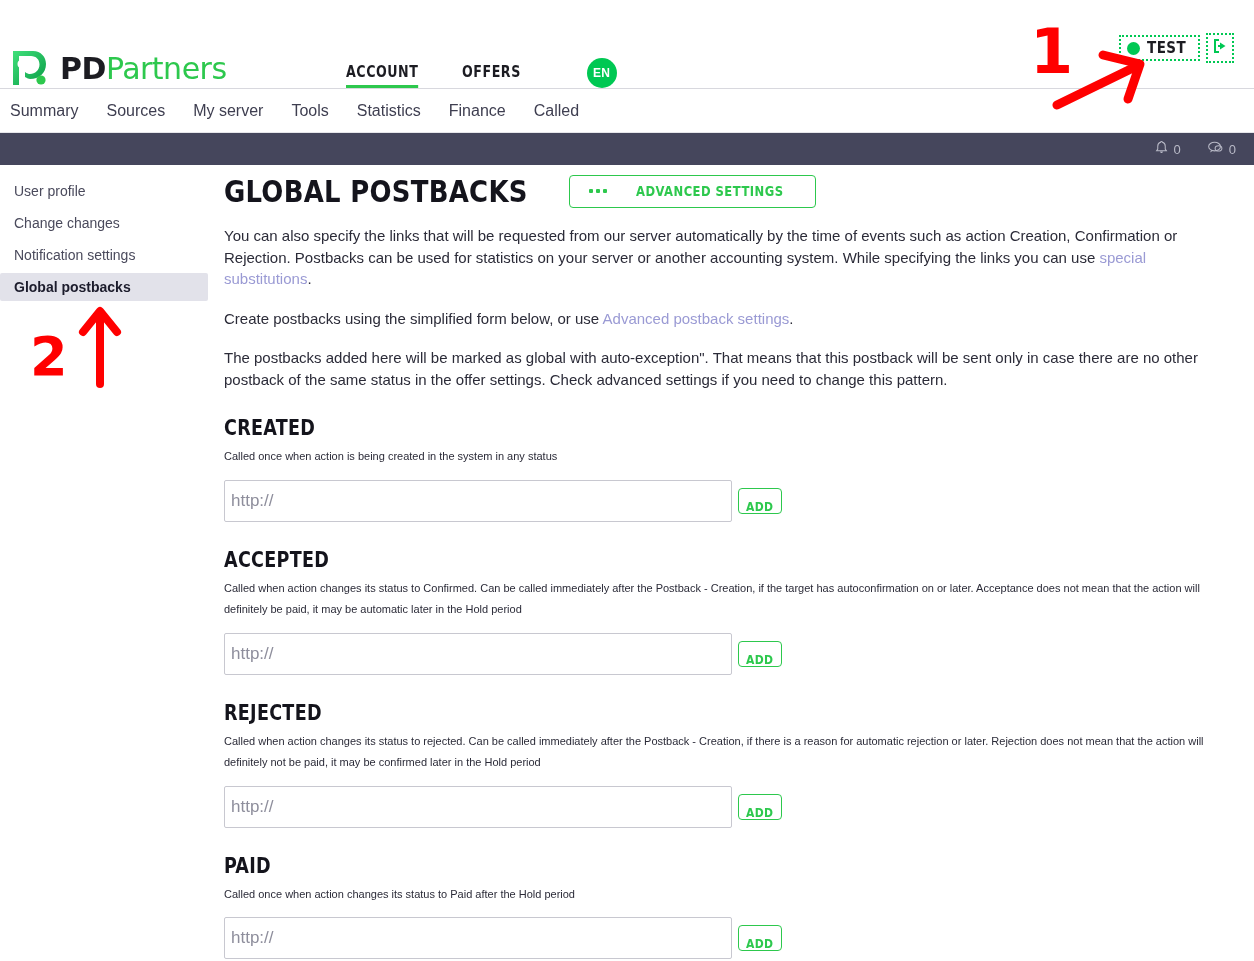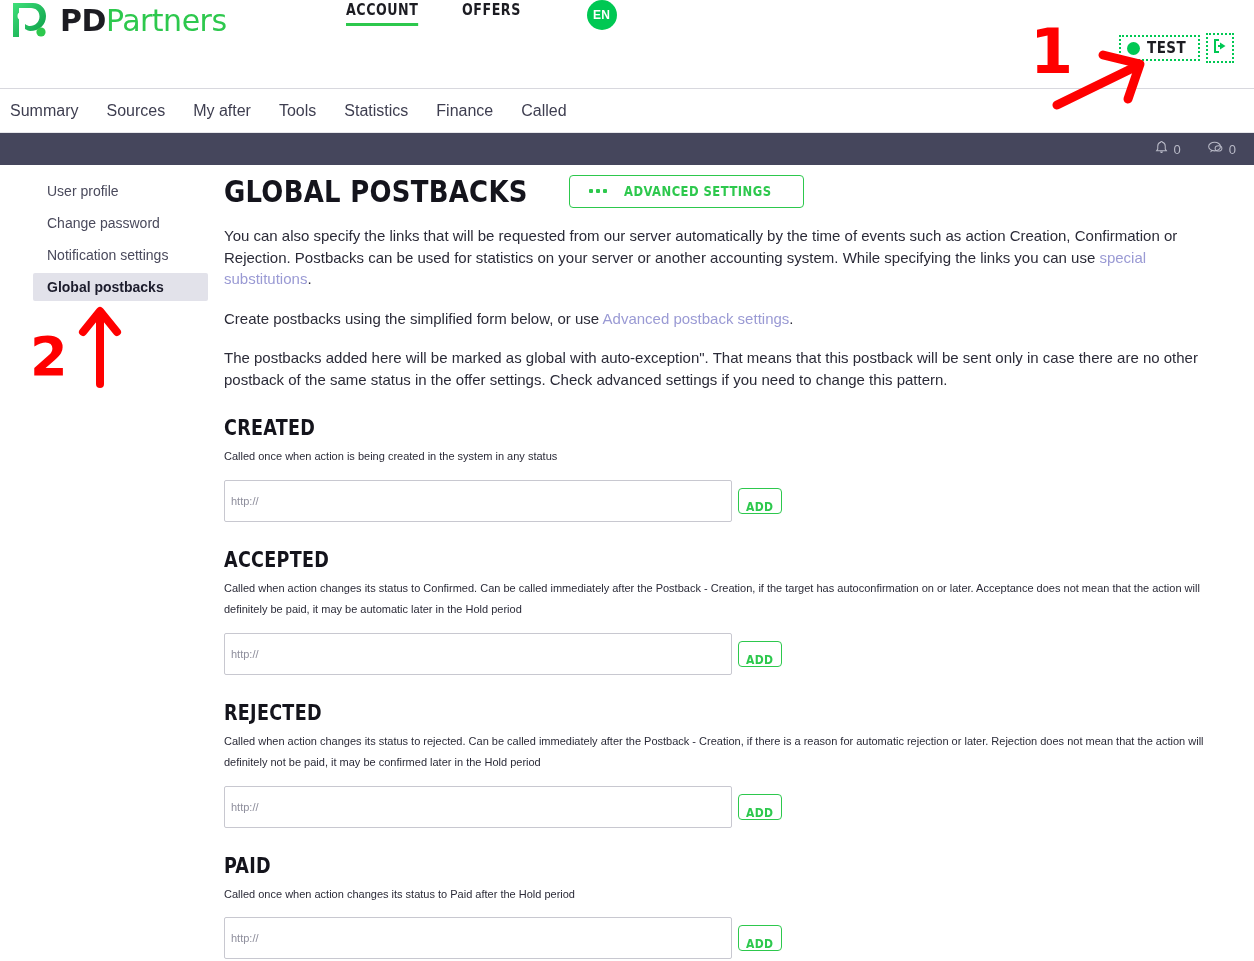"PDPartners" .header { align-items: flex-start -> flex-end }
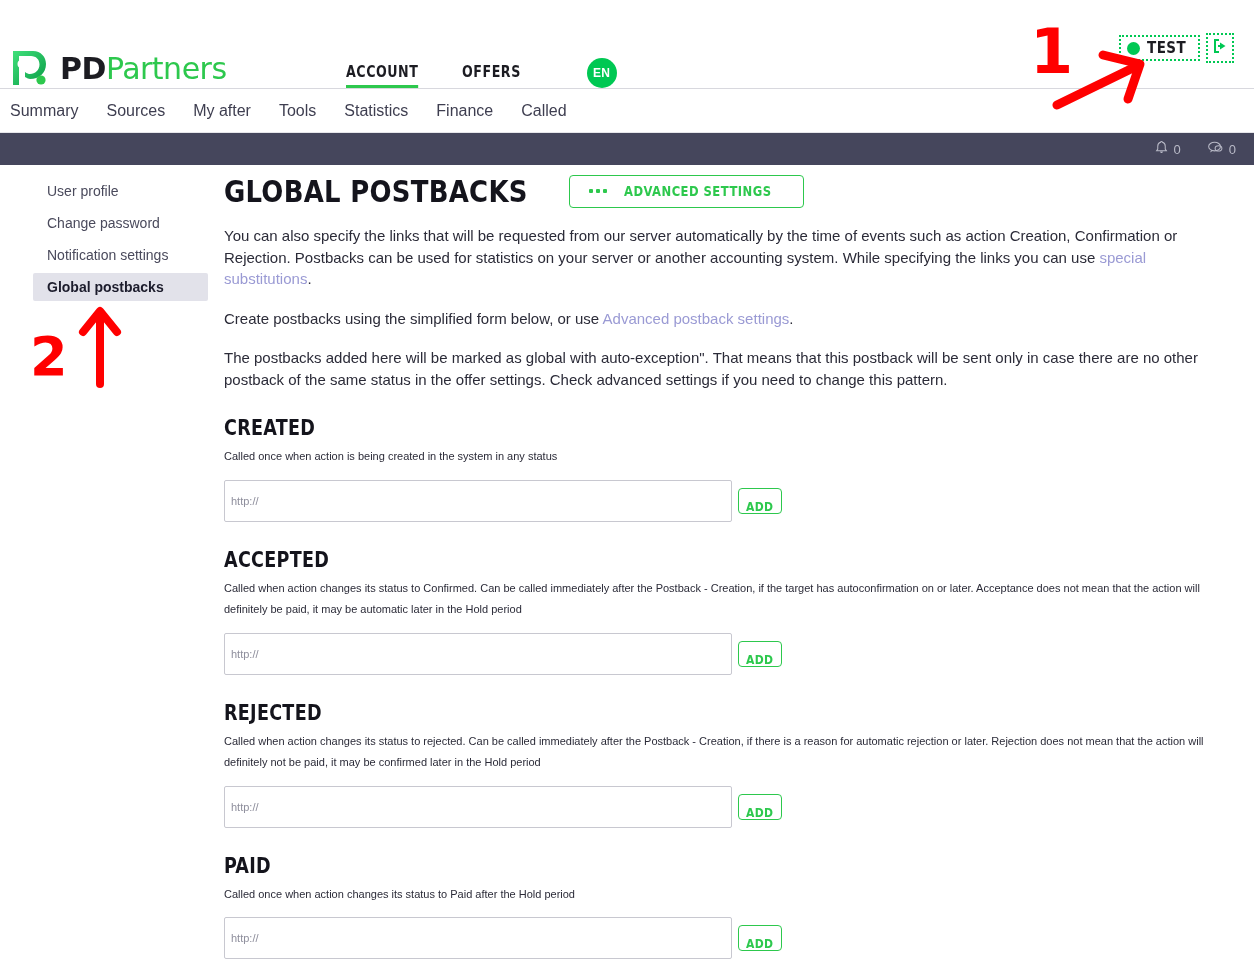"My after" a { text: after -> server }
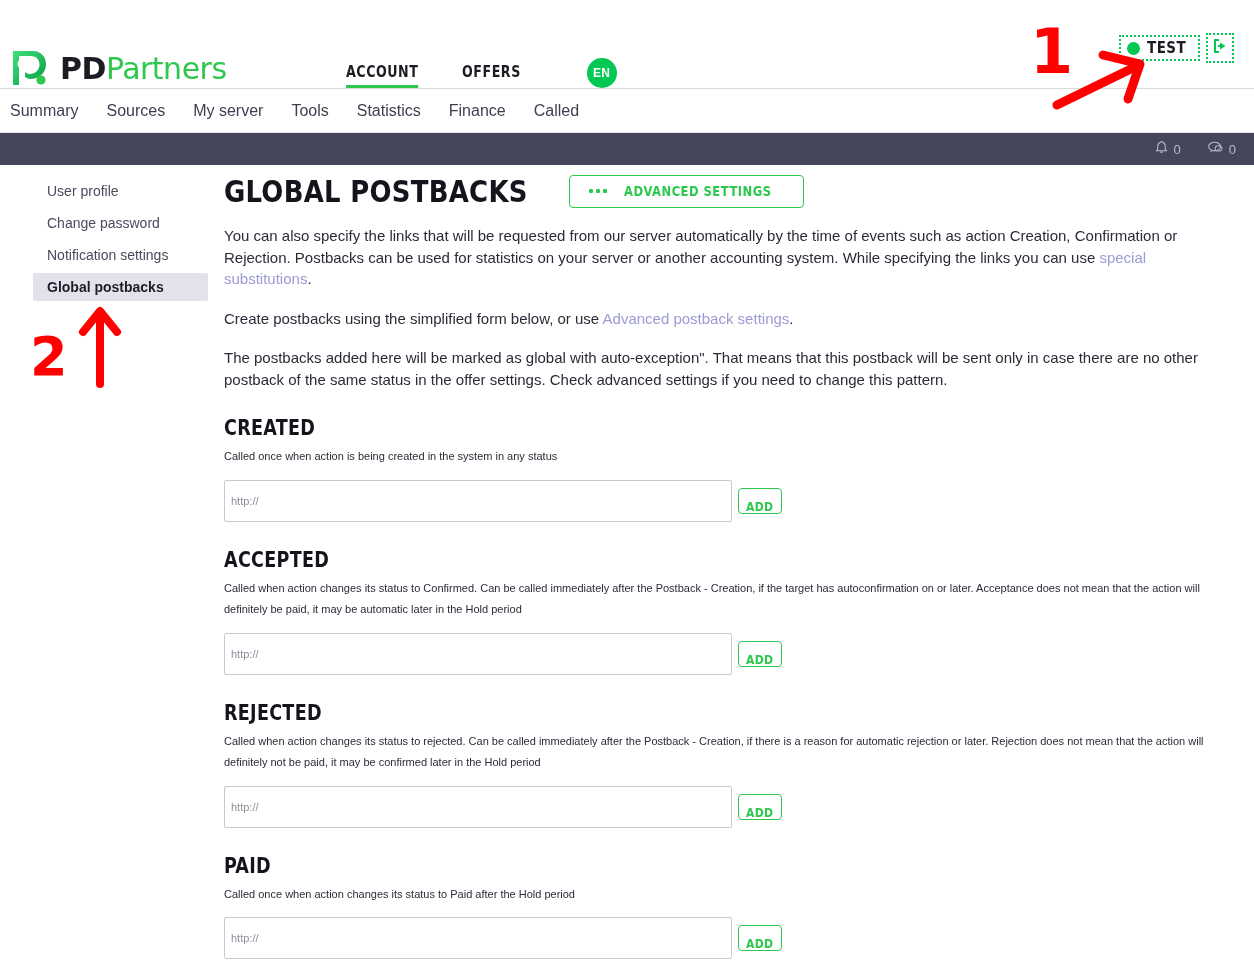"User profile" .sidebar { padding-left: 33px -> none }
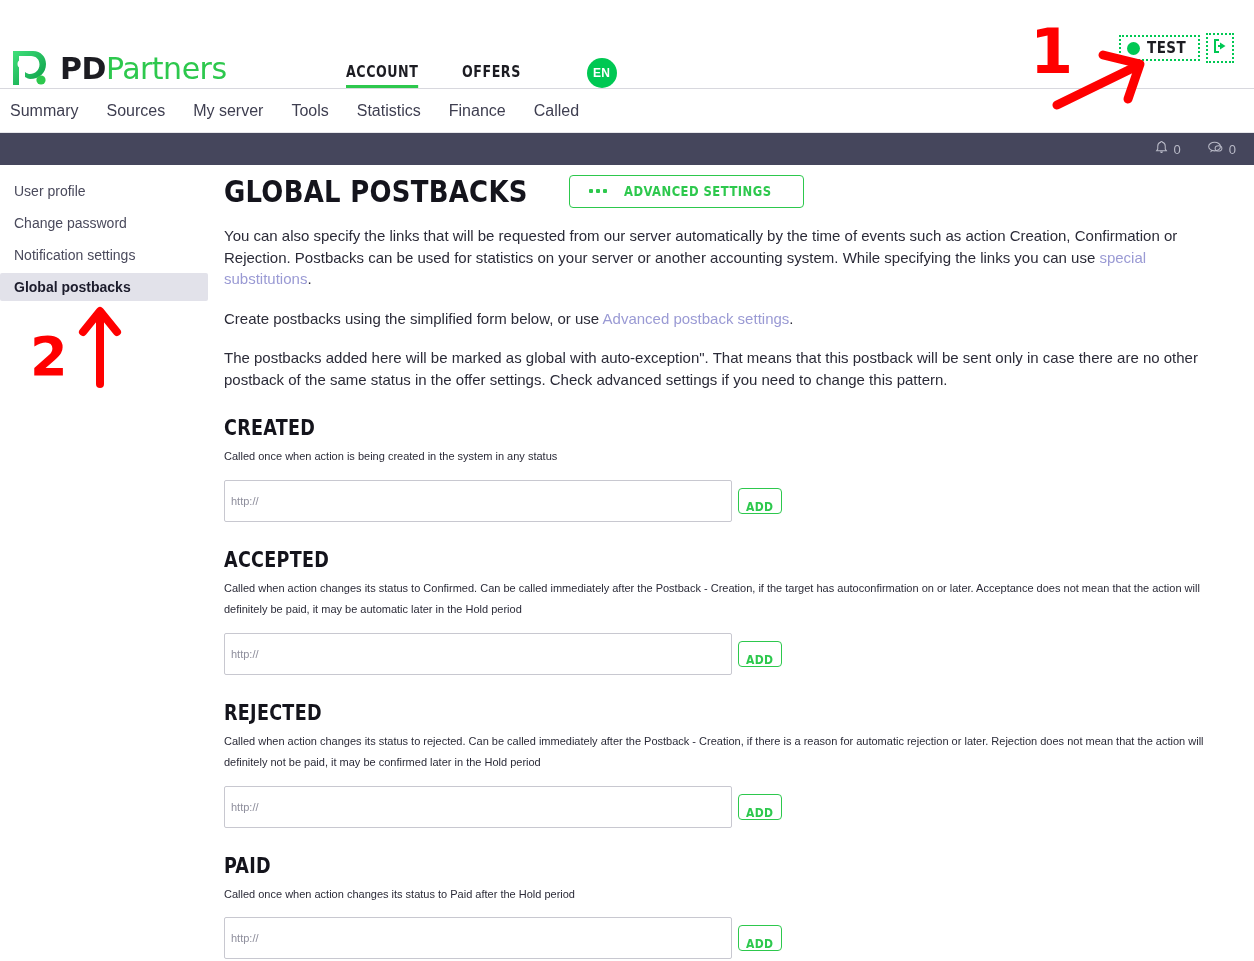"ADVANCED SETTINGS" .adv-btn { gap: 17px -> 29px }
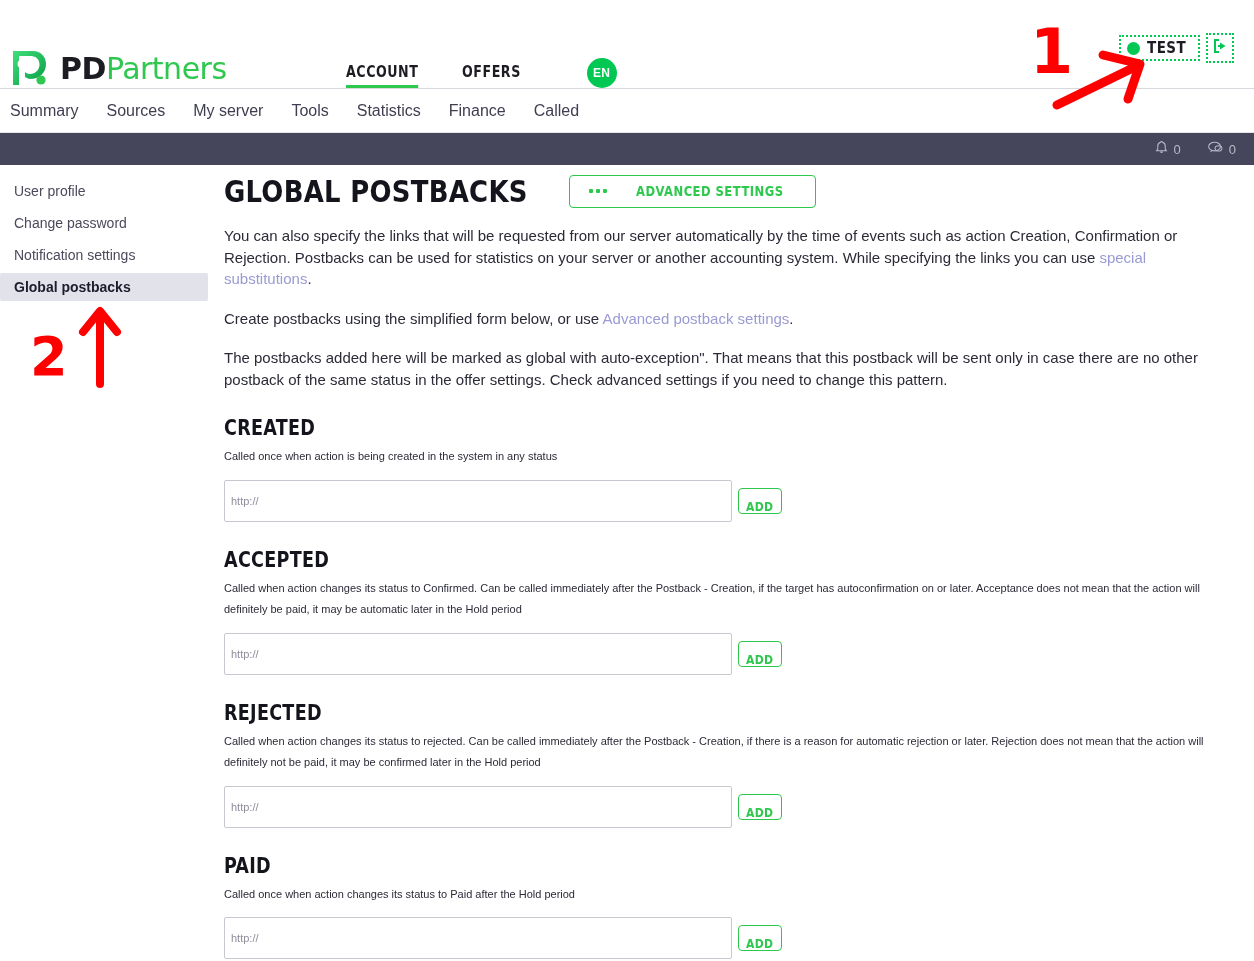"Change password" div.side-item { text: password -> changes }
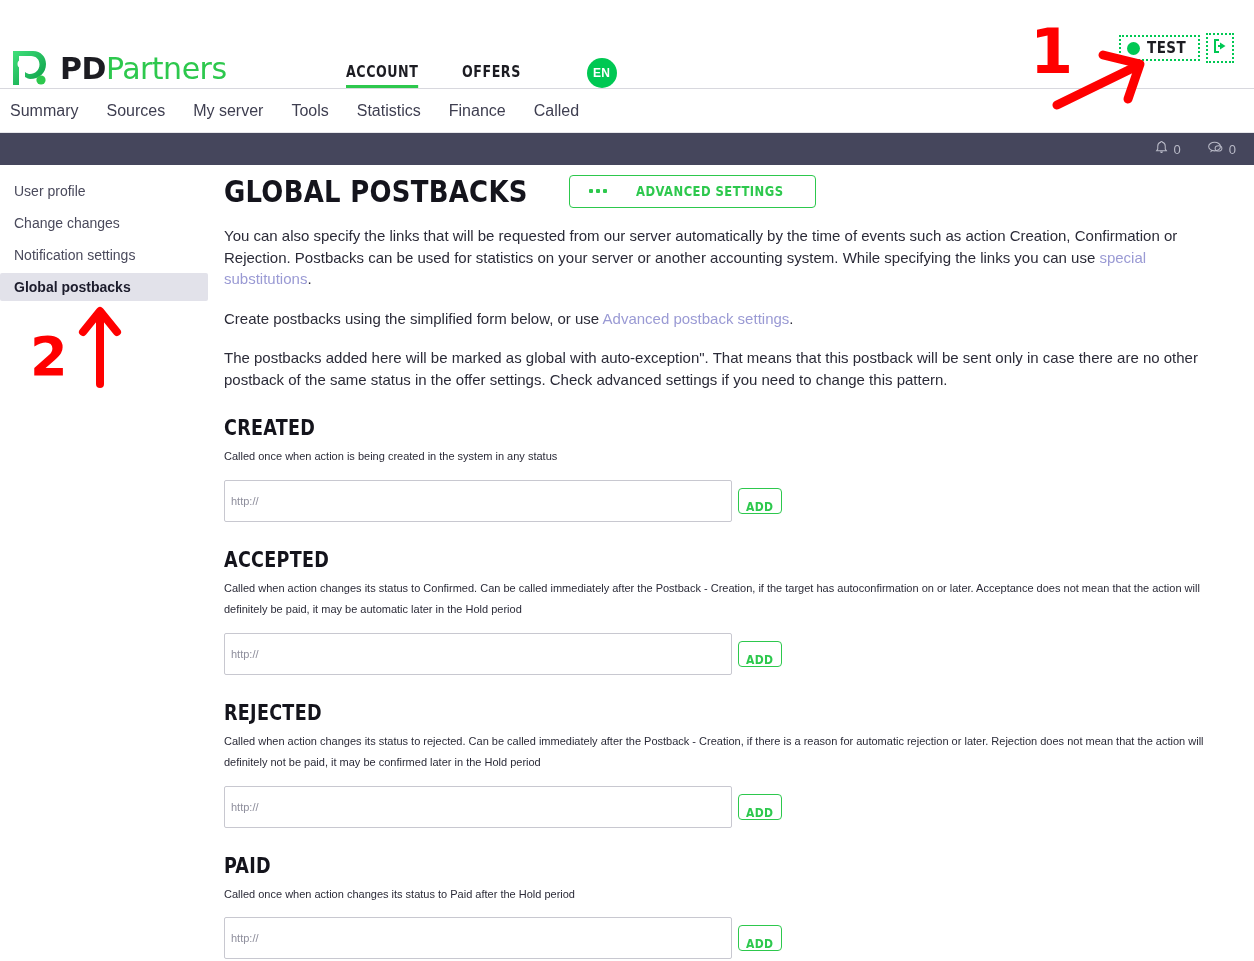"http://" .pb-input { font-size: 11px -> 17px }
